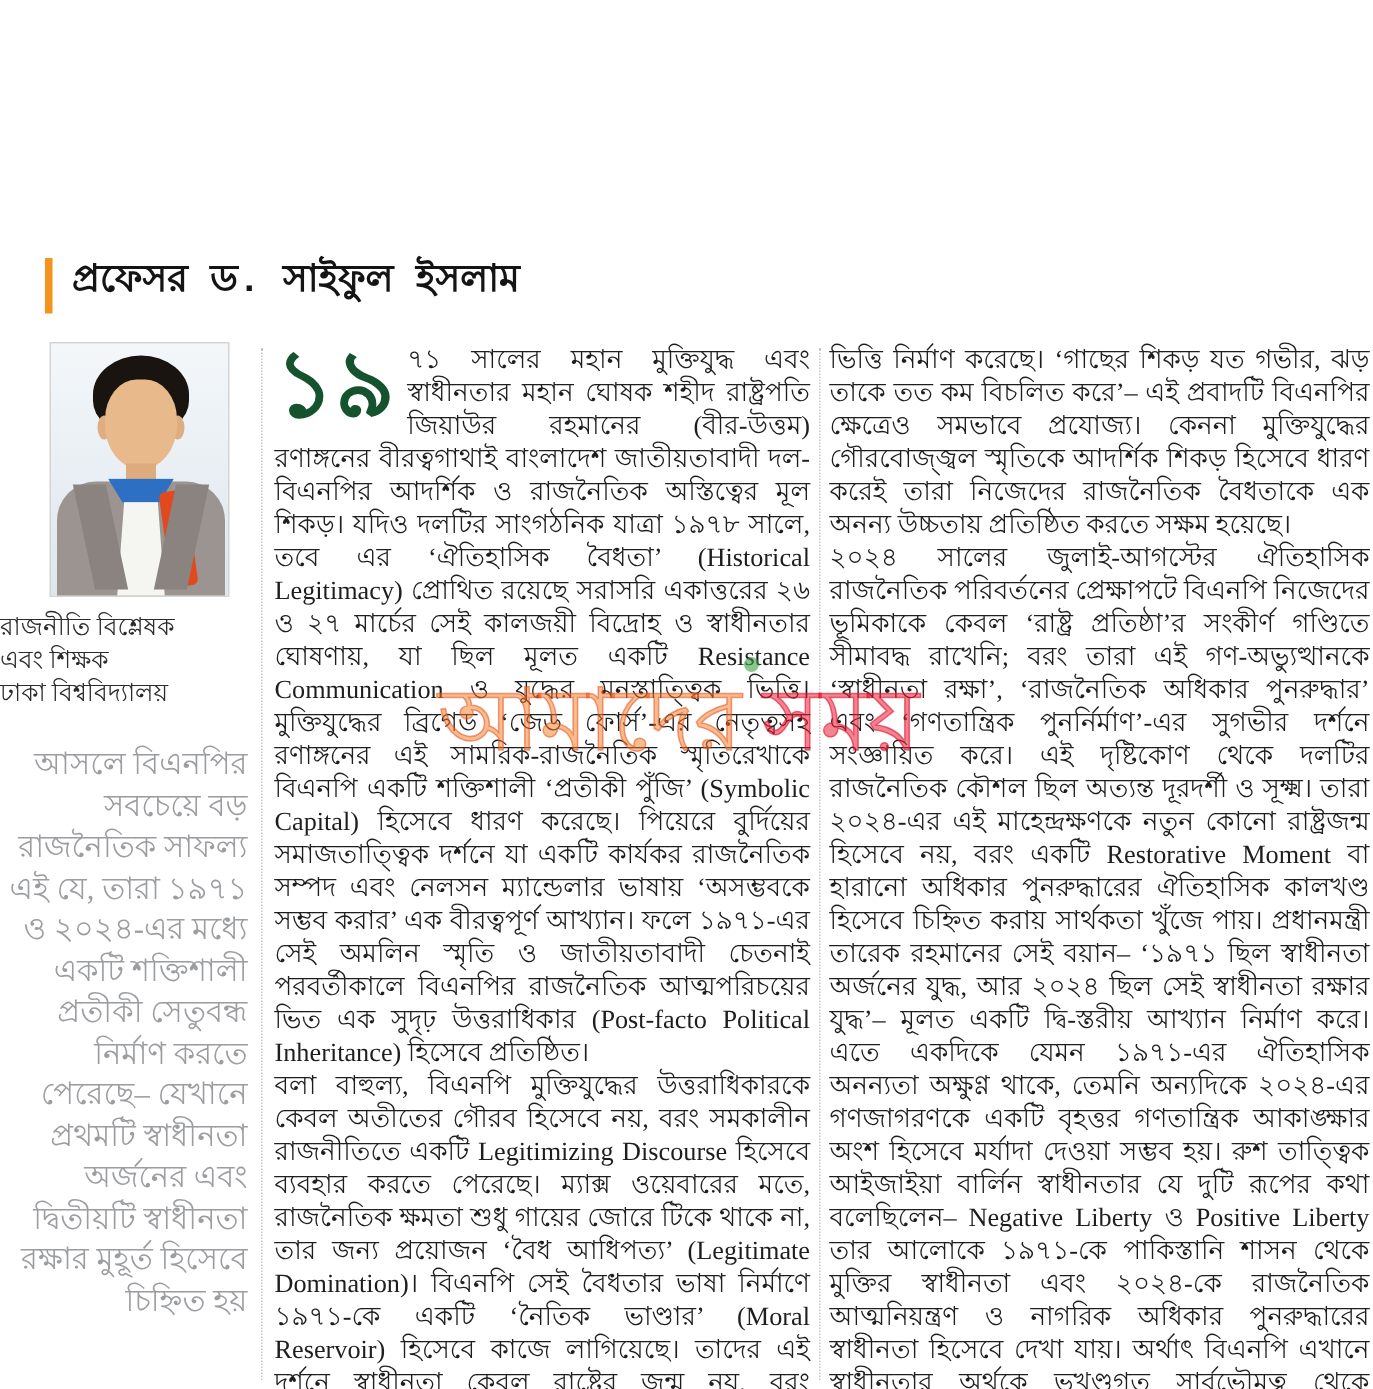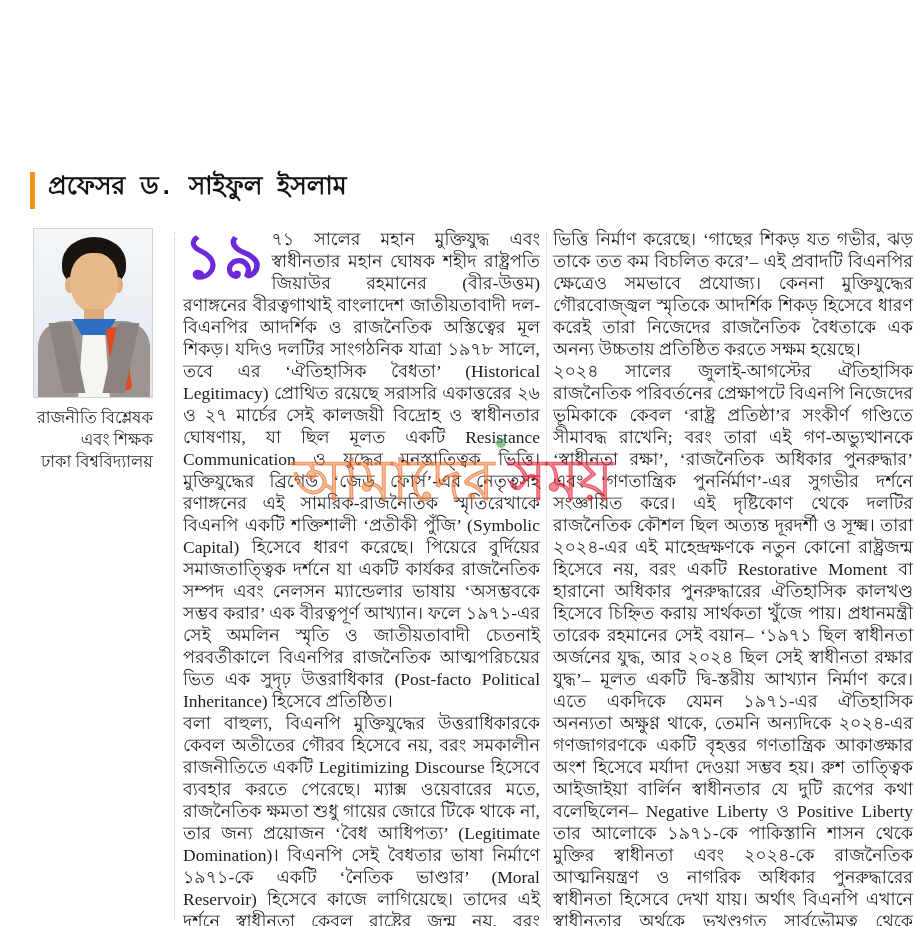"১৯" .dropcap { color: #6d28d9 -> #14532d }
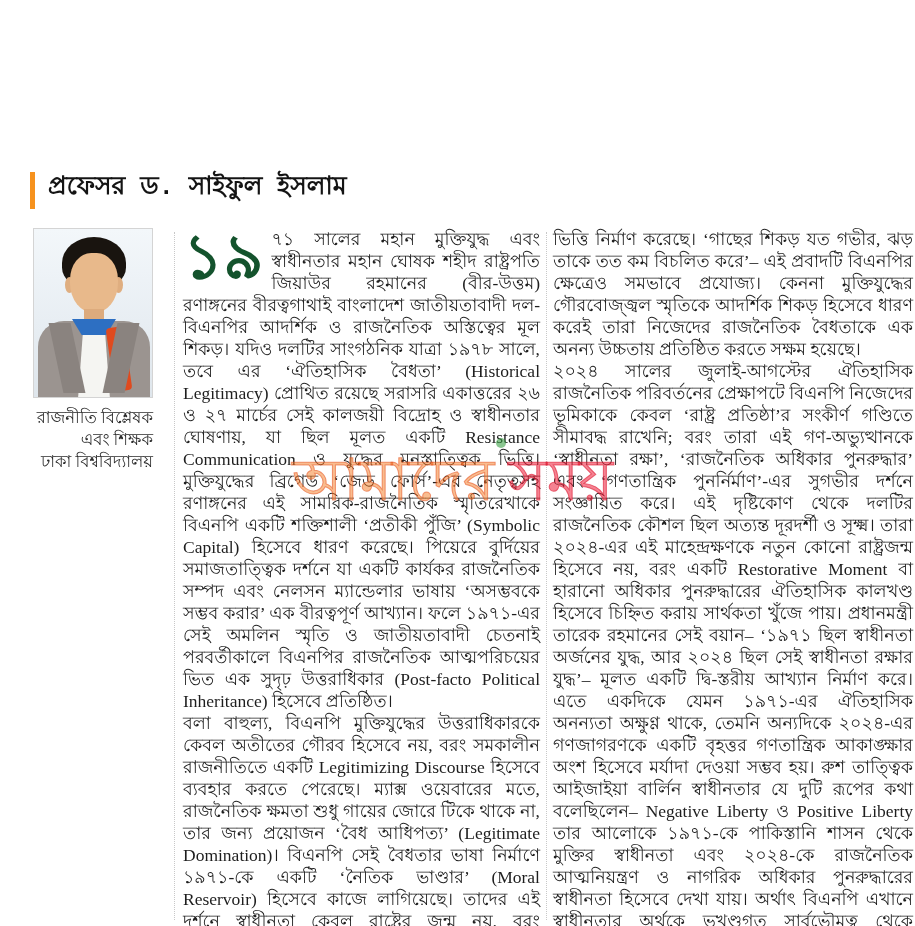"রাজনীতি বিশ্লেষক" .caption { text-align: right -> left }
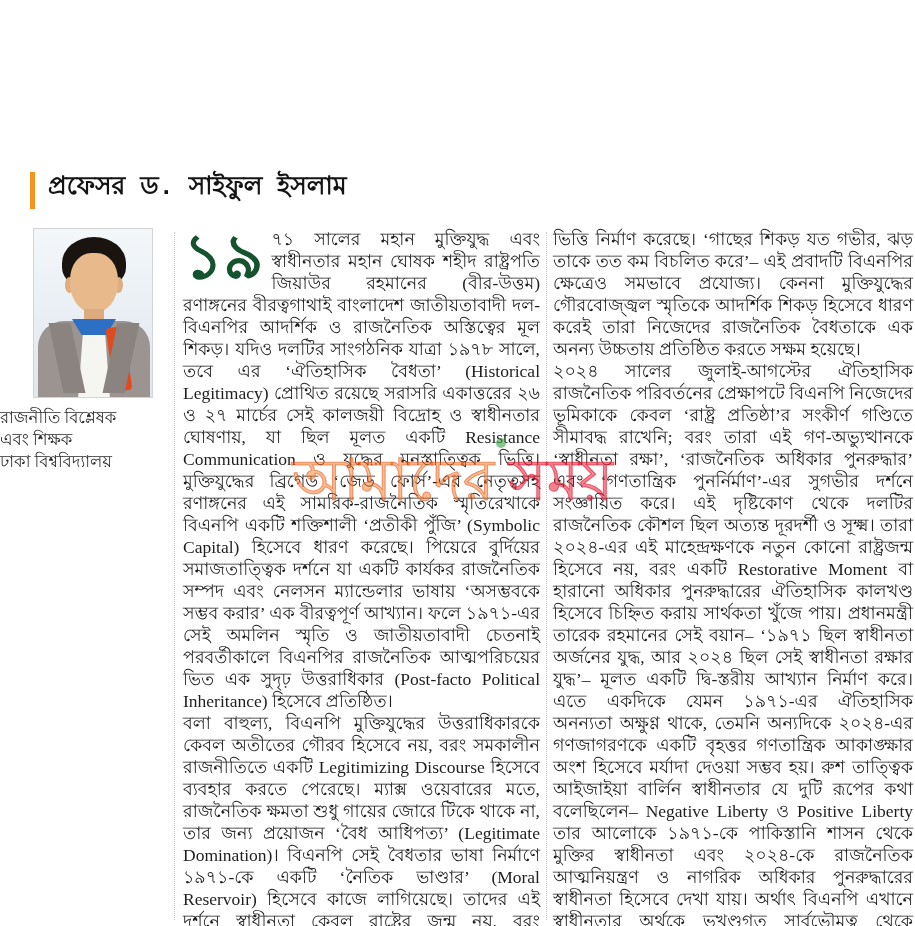"আসলে বিএনপির সবচেয়ে বড় রাজনৈতিক" div.pull-quote { html: none -> <div>আসলে বিএনপির সবচেয়ে বড় রাজনৈতিক সাফল্য এই যে, তারা ১৯৭১ ও ২০২৪-এর মধ্যে একটি শক্তিশালী প্রতীকী সেতুবন্ধ নির্মাণ করতে পেরেছে– যেখানে প্রথমটি স্বাধীনতা অর্জনের এবং দ্বিতীয়টি স্বাধীনতা রক্ষার মুহূর্ত হিসেবে চিহ্নিত হয়</div> }
